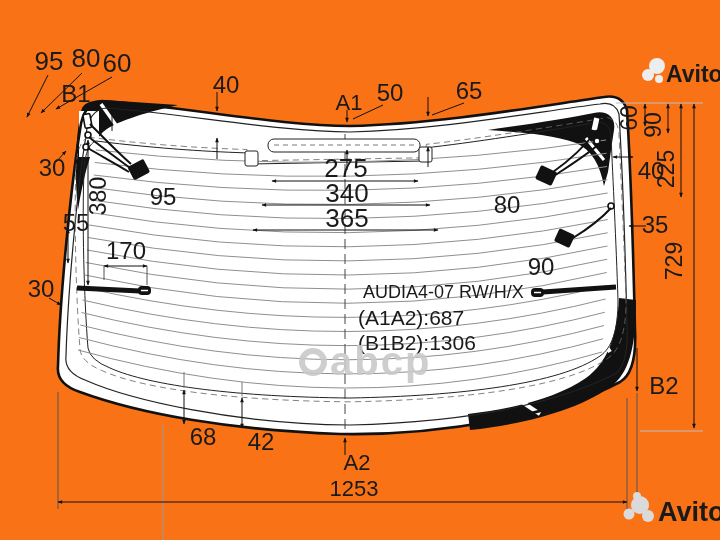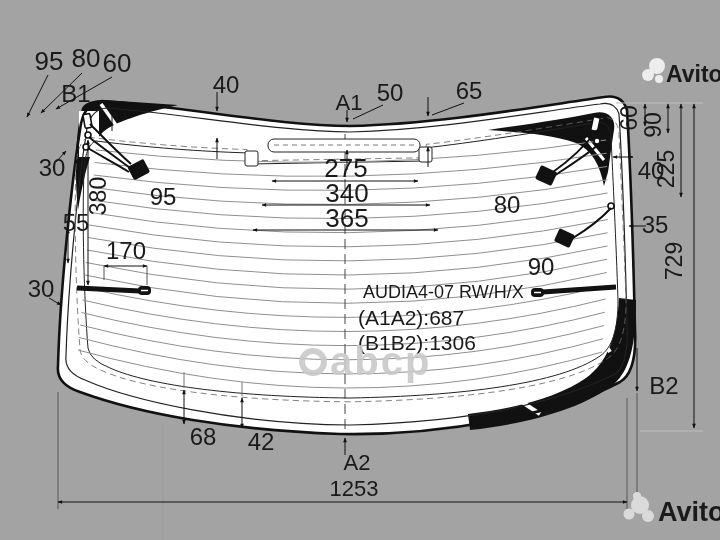"95" #stage { background: #a3a3a3 -> #f97316 }
